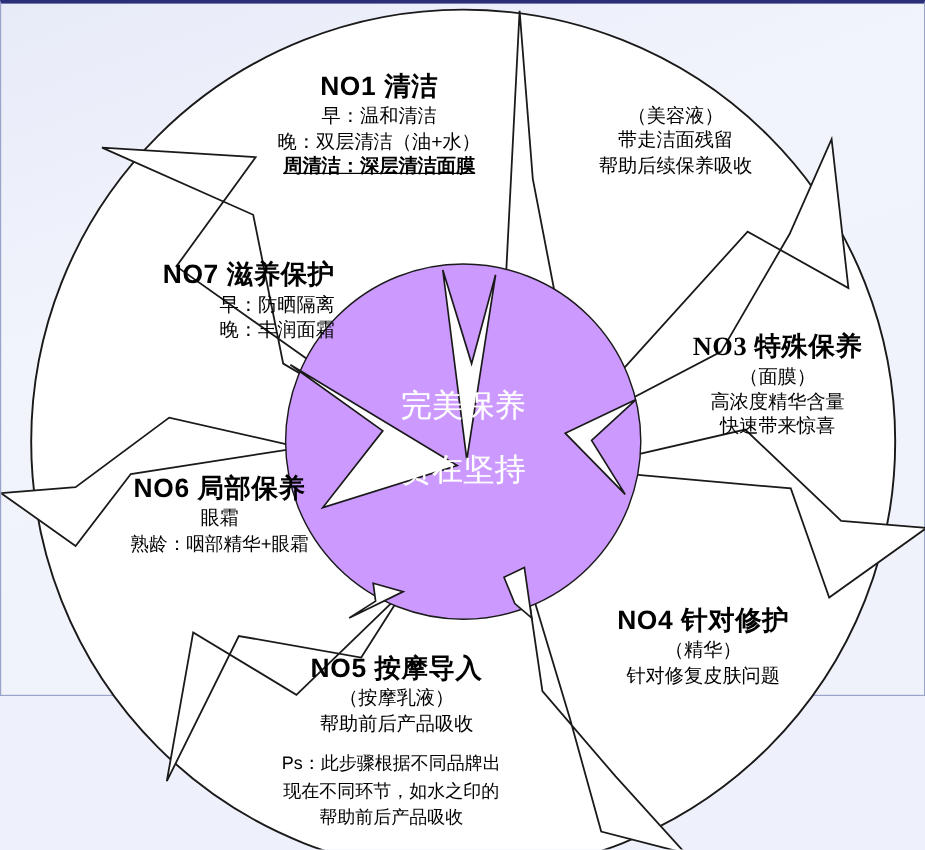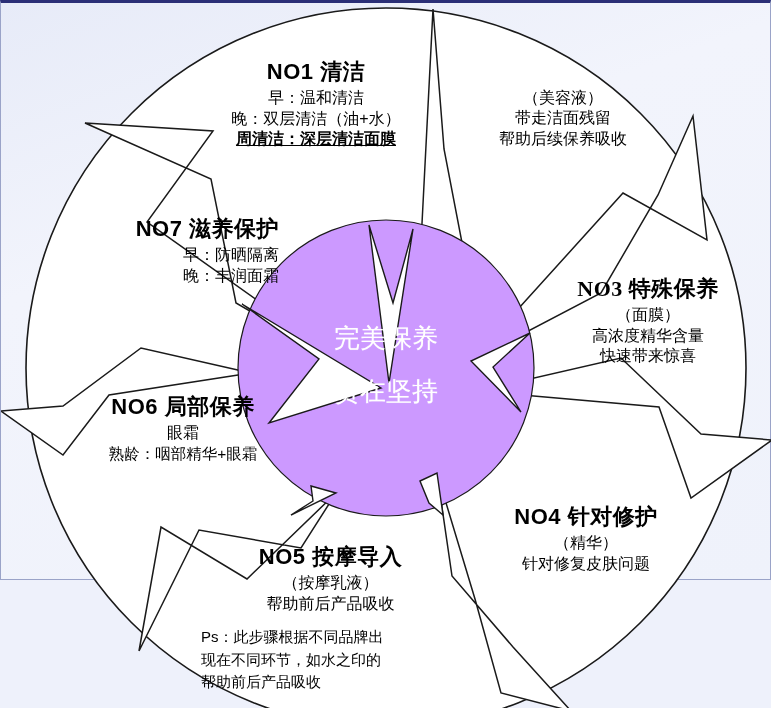"Ps：此步骤根据不同品牌出" .ps { text-align: none -> center }
